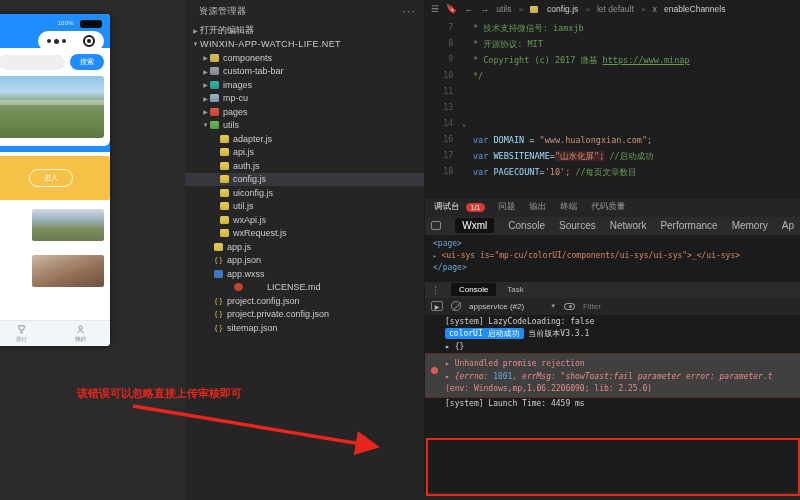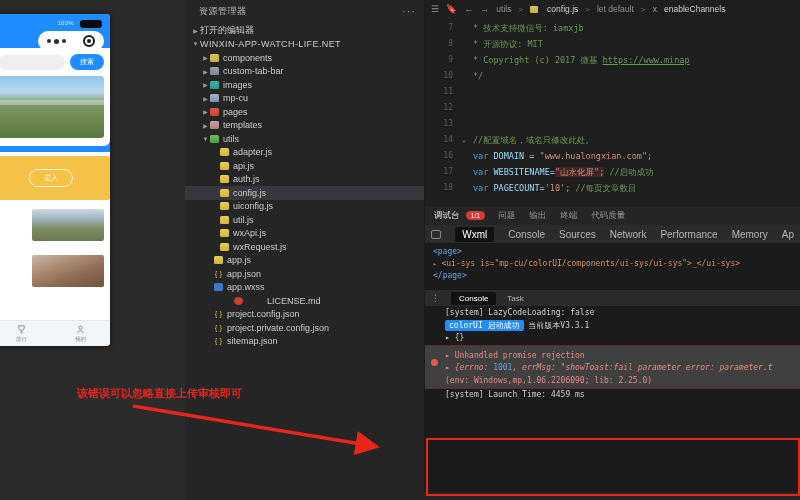"12" div.cline { html: <div> <span>12</span> <span></span> <span></span> </div> -> none }
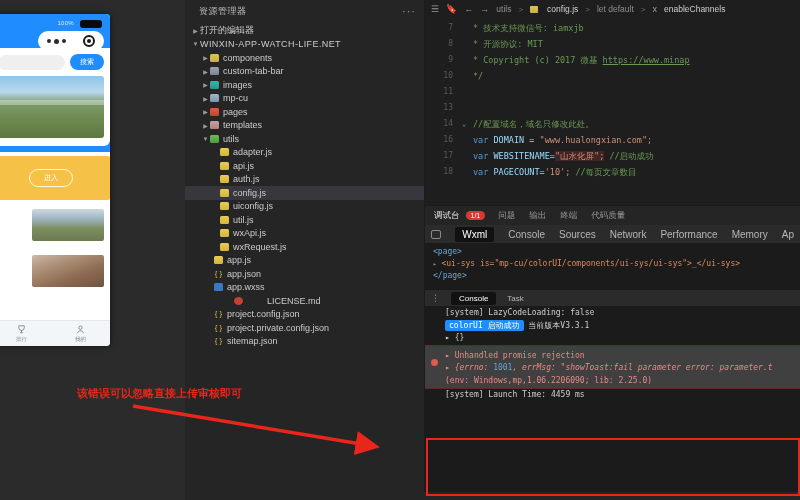"templates" div.row { html: <div> <span>▶</span> <span></span> <span>templates</span> </div> -> none }
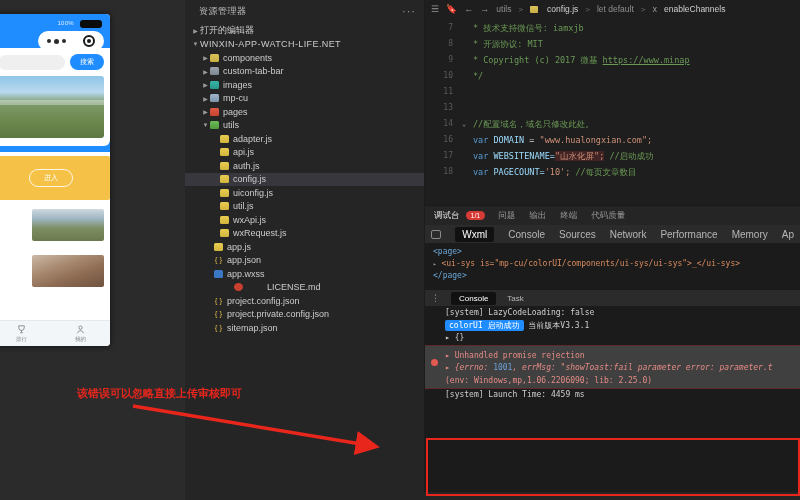"//配置域名，域名只修改此处。" span.ctxt { html: <span><span>//配置域名，域名只修改此处。</span></span> -> none }
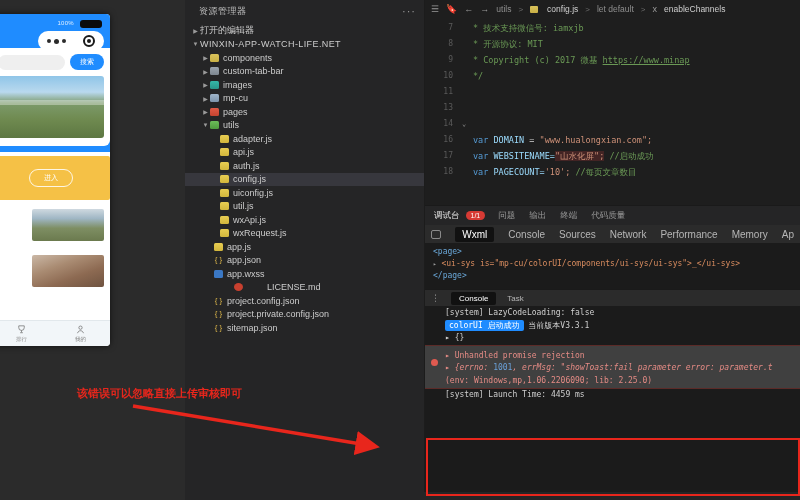"appservice (#2)" div.console-bar { html: none -> <div> <span>▶</span> <span></span> <span> <span>appservice (#2)</span> <span>▼</span> </span> <span></span> <span>Filter</span> </div> }
